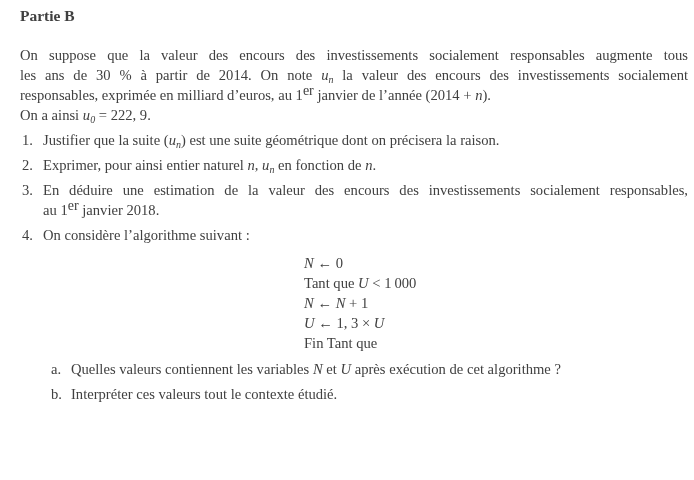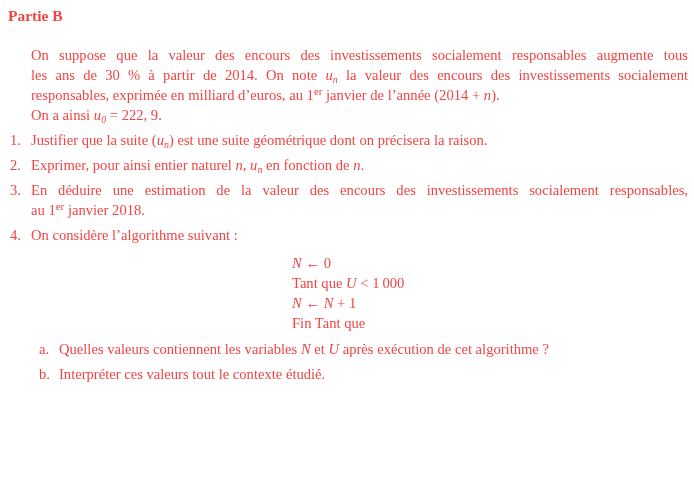"Partie B" .page { color: #ef4444 -> #404040; padding: 6px 6px 0 8px -> 6px 6px 0 20px }
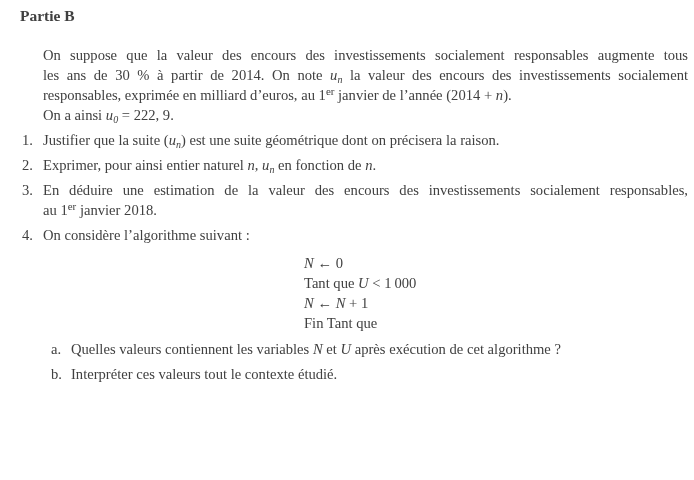"On suppose que la valeur" .intro { margin-left: 23px -> none }
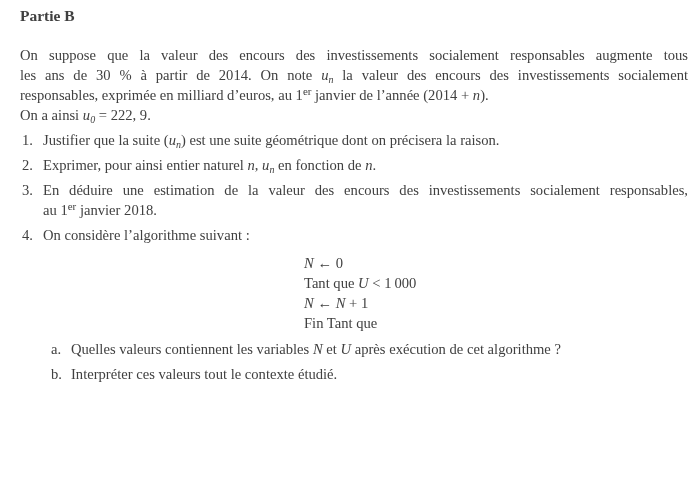"er" sup.osup { font-size: 11px -> 14px }
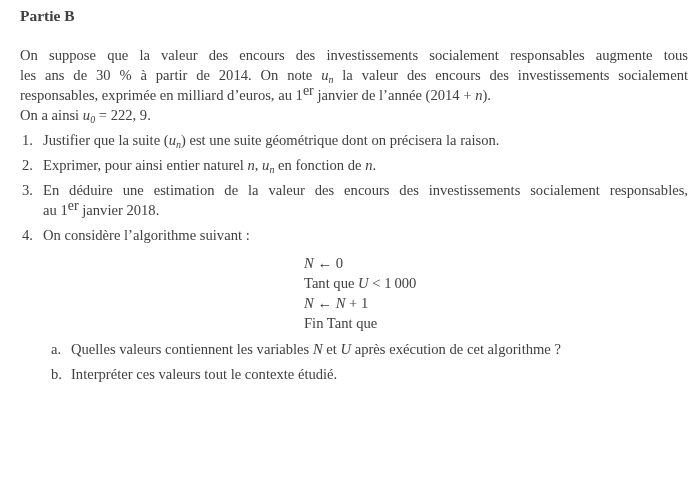"U ← 1, 3 ×" div.aline { html: none -> <div><span>U</span><span> ← 1, 3 × </span><span>U</span></div> }
